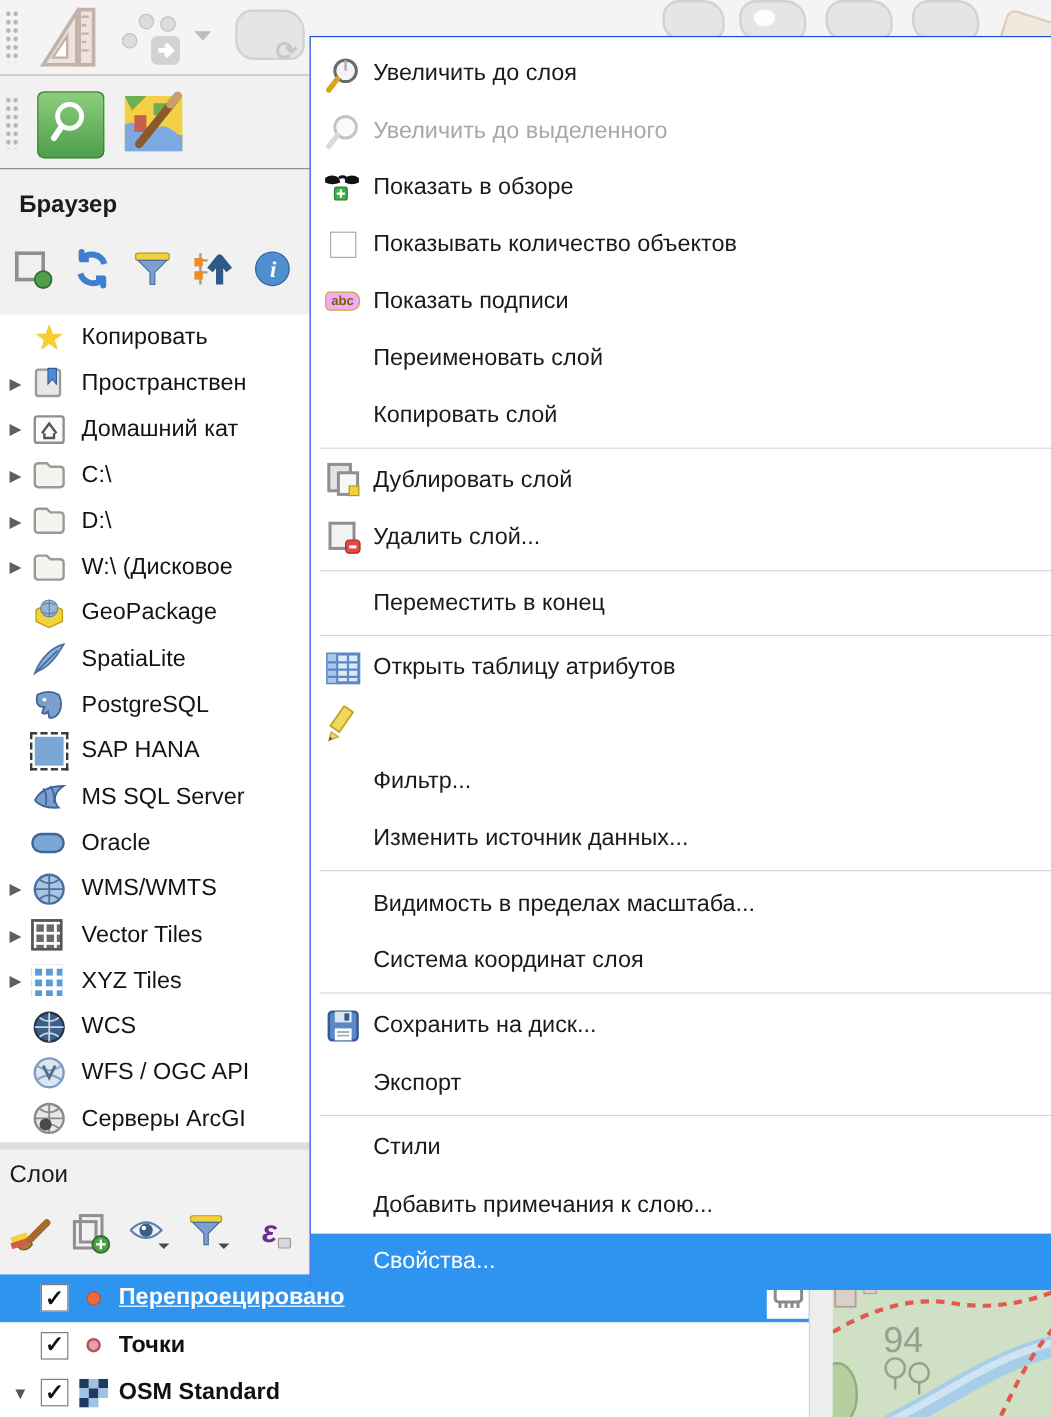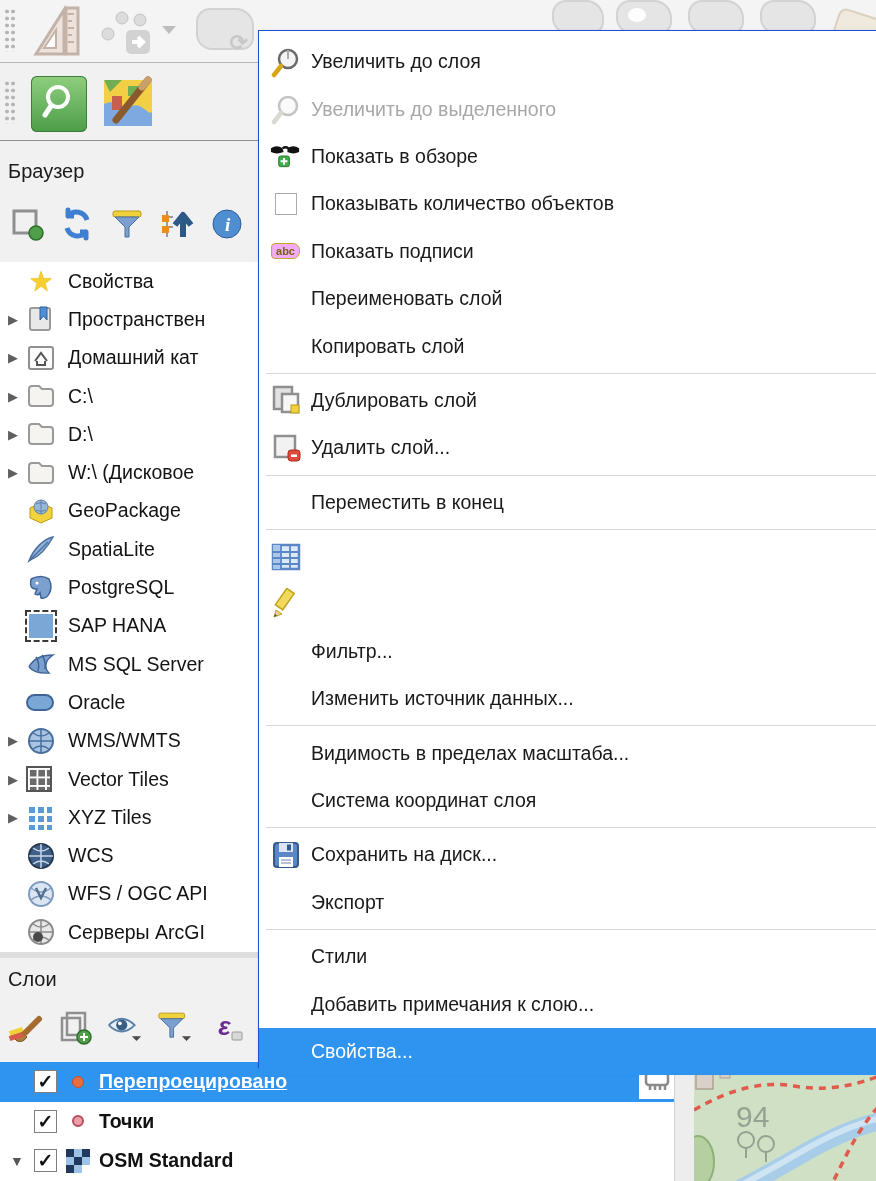"Браузер" div.panel-title { font-weight: none -> bold; left: 8px -> 16px }
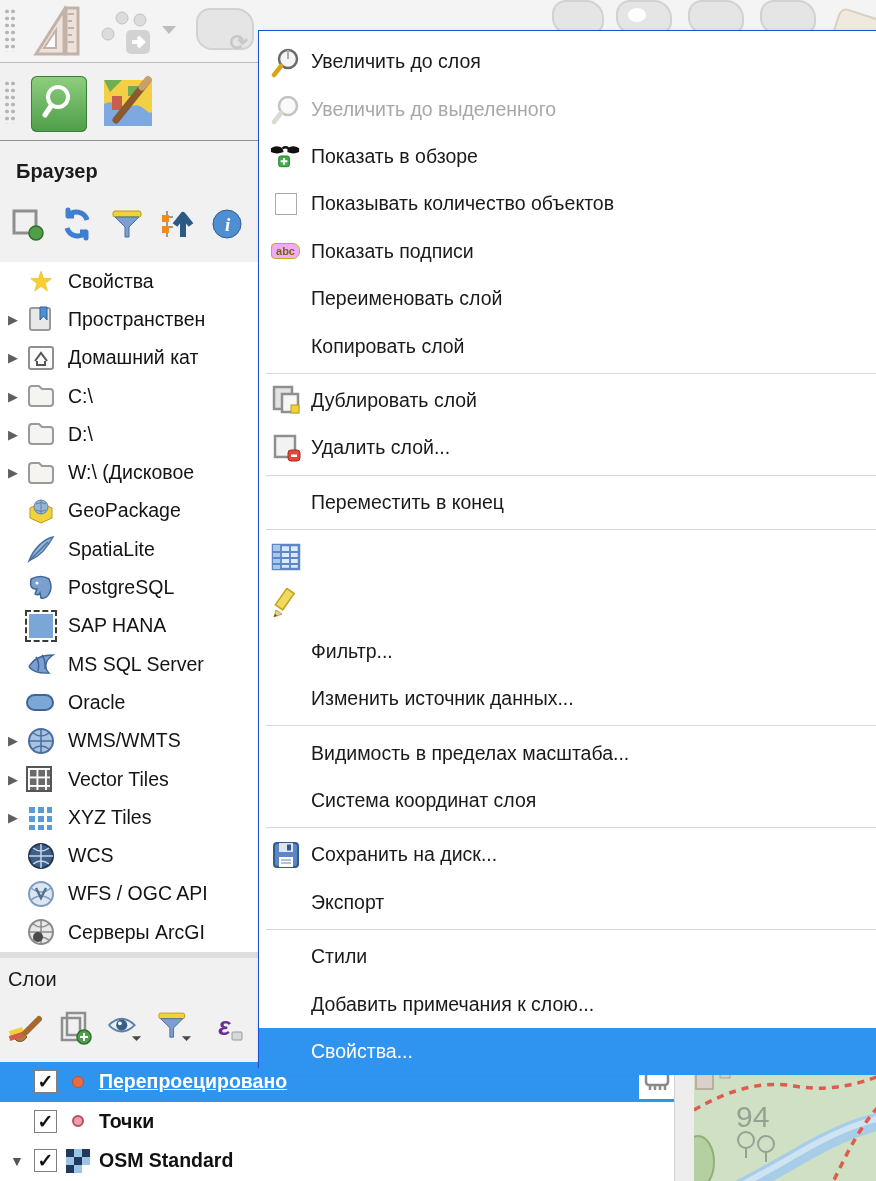"Свойства" span.tlabel { text: Свойства -> Копировать }
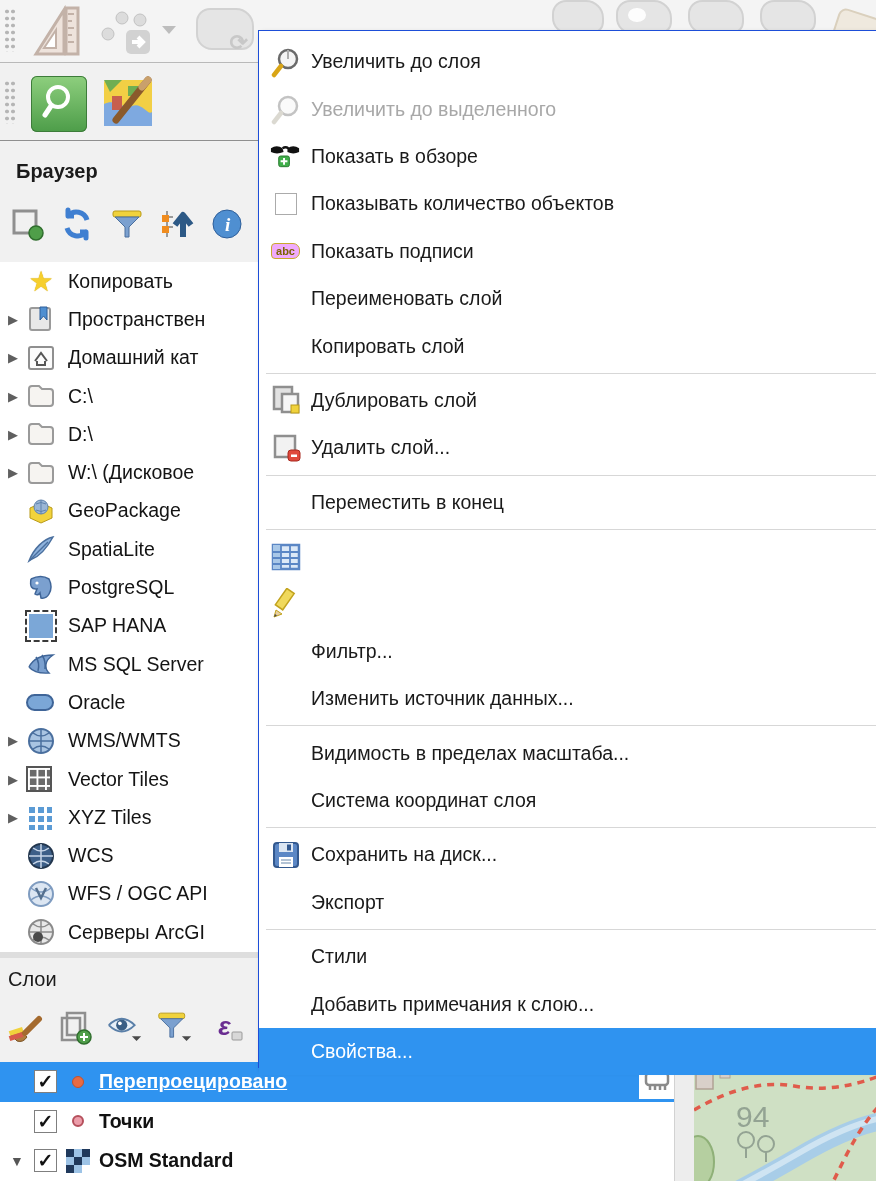"Открыть таблицу атрибутов" span { html: none -> <span>Открыть таблицу атрибутов</span> }
